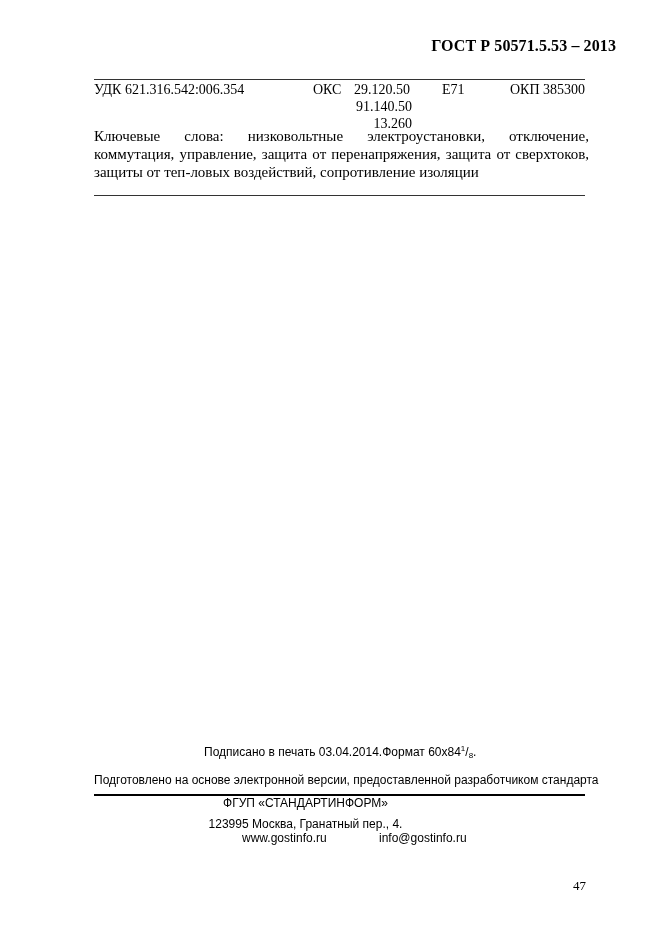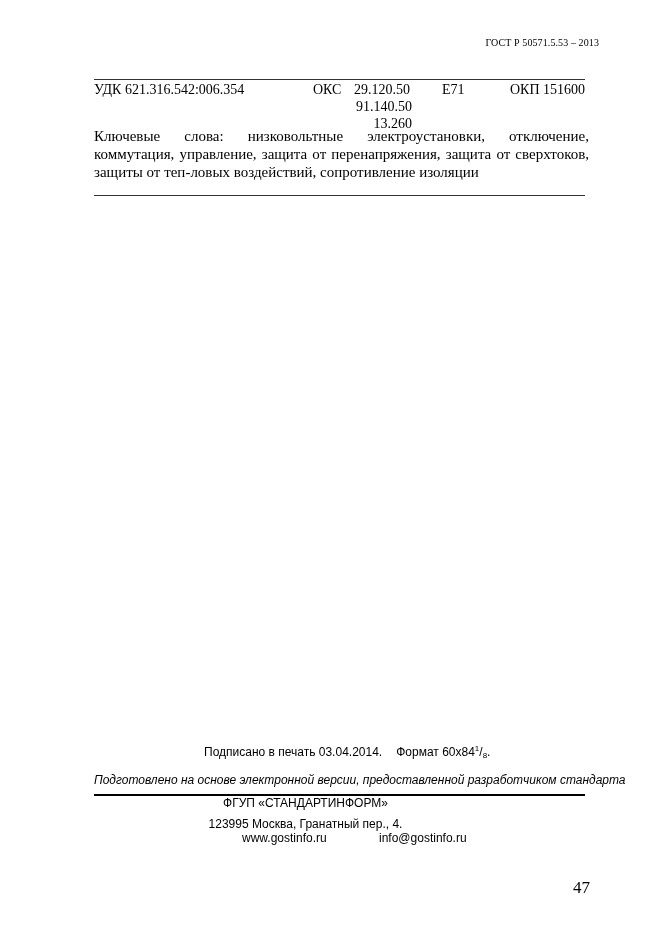"ГОСТ Р 50571.5.53 – 2013" .header-code { font-size: 10px -> 16px; font-weight: normal -> bold; right: 62px -> 45px }
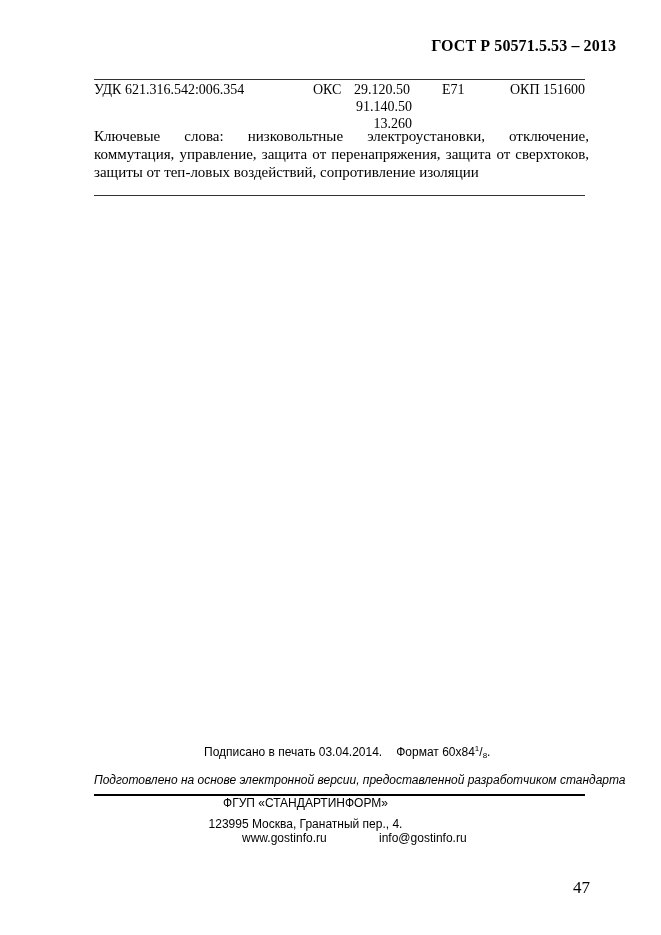"ОКП 151600" span.okp { text: 151600 -> 385300 }
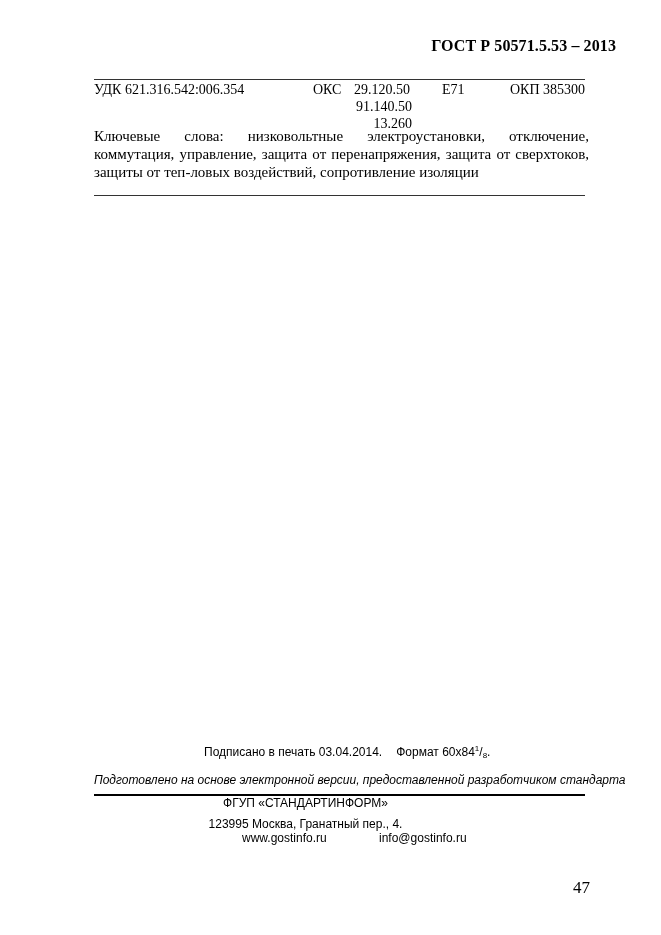"Формат 60х841/8." .imprint.signed .fmt { margin-left: 14px -> none }
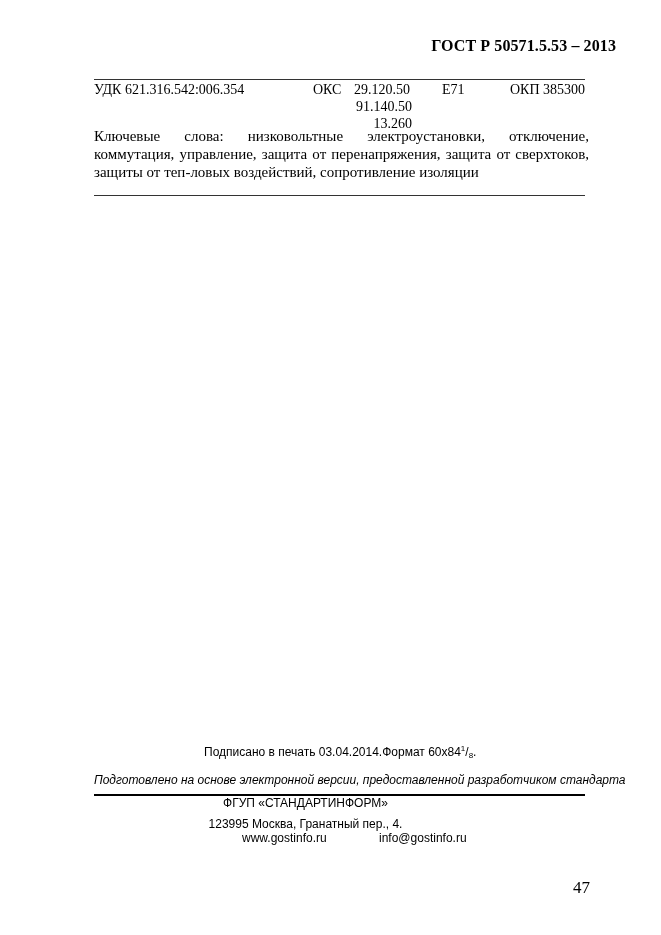"Подготовлено на основе электронной" .imprint.prepared { font-style: italic -> none }
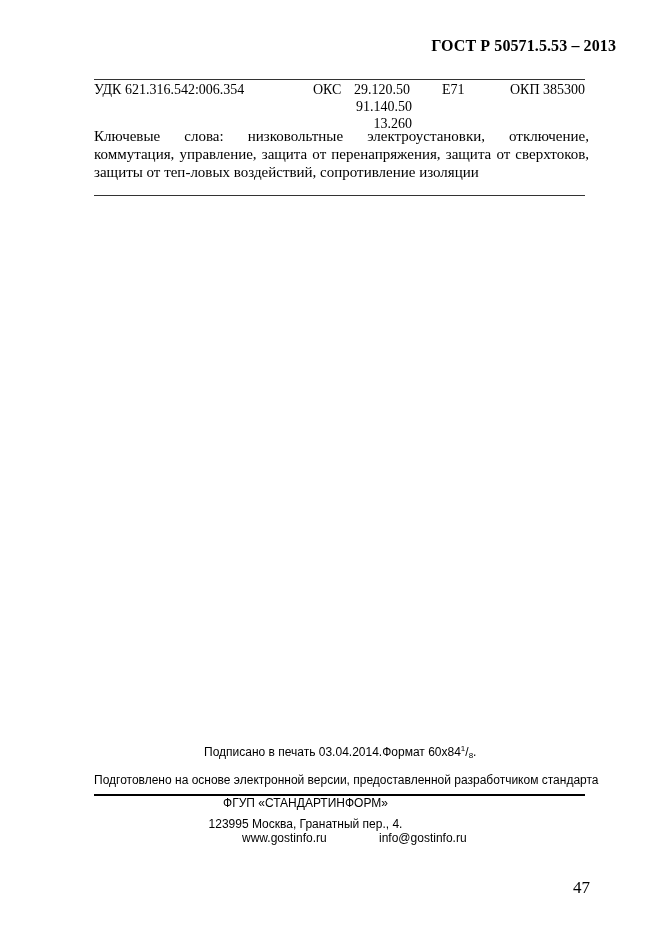"47" .page-number { font-size: 17px -> 13px }
